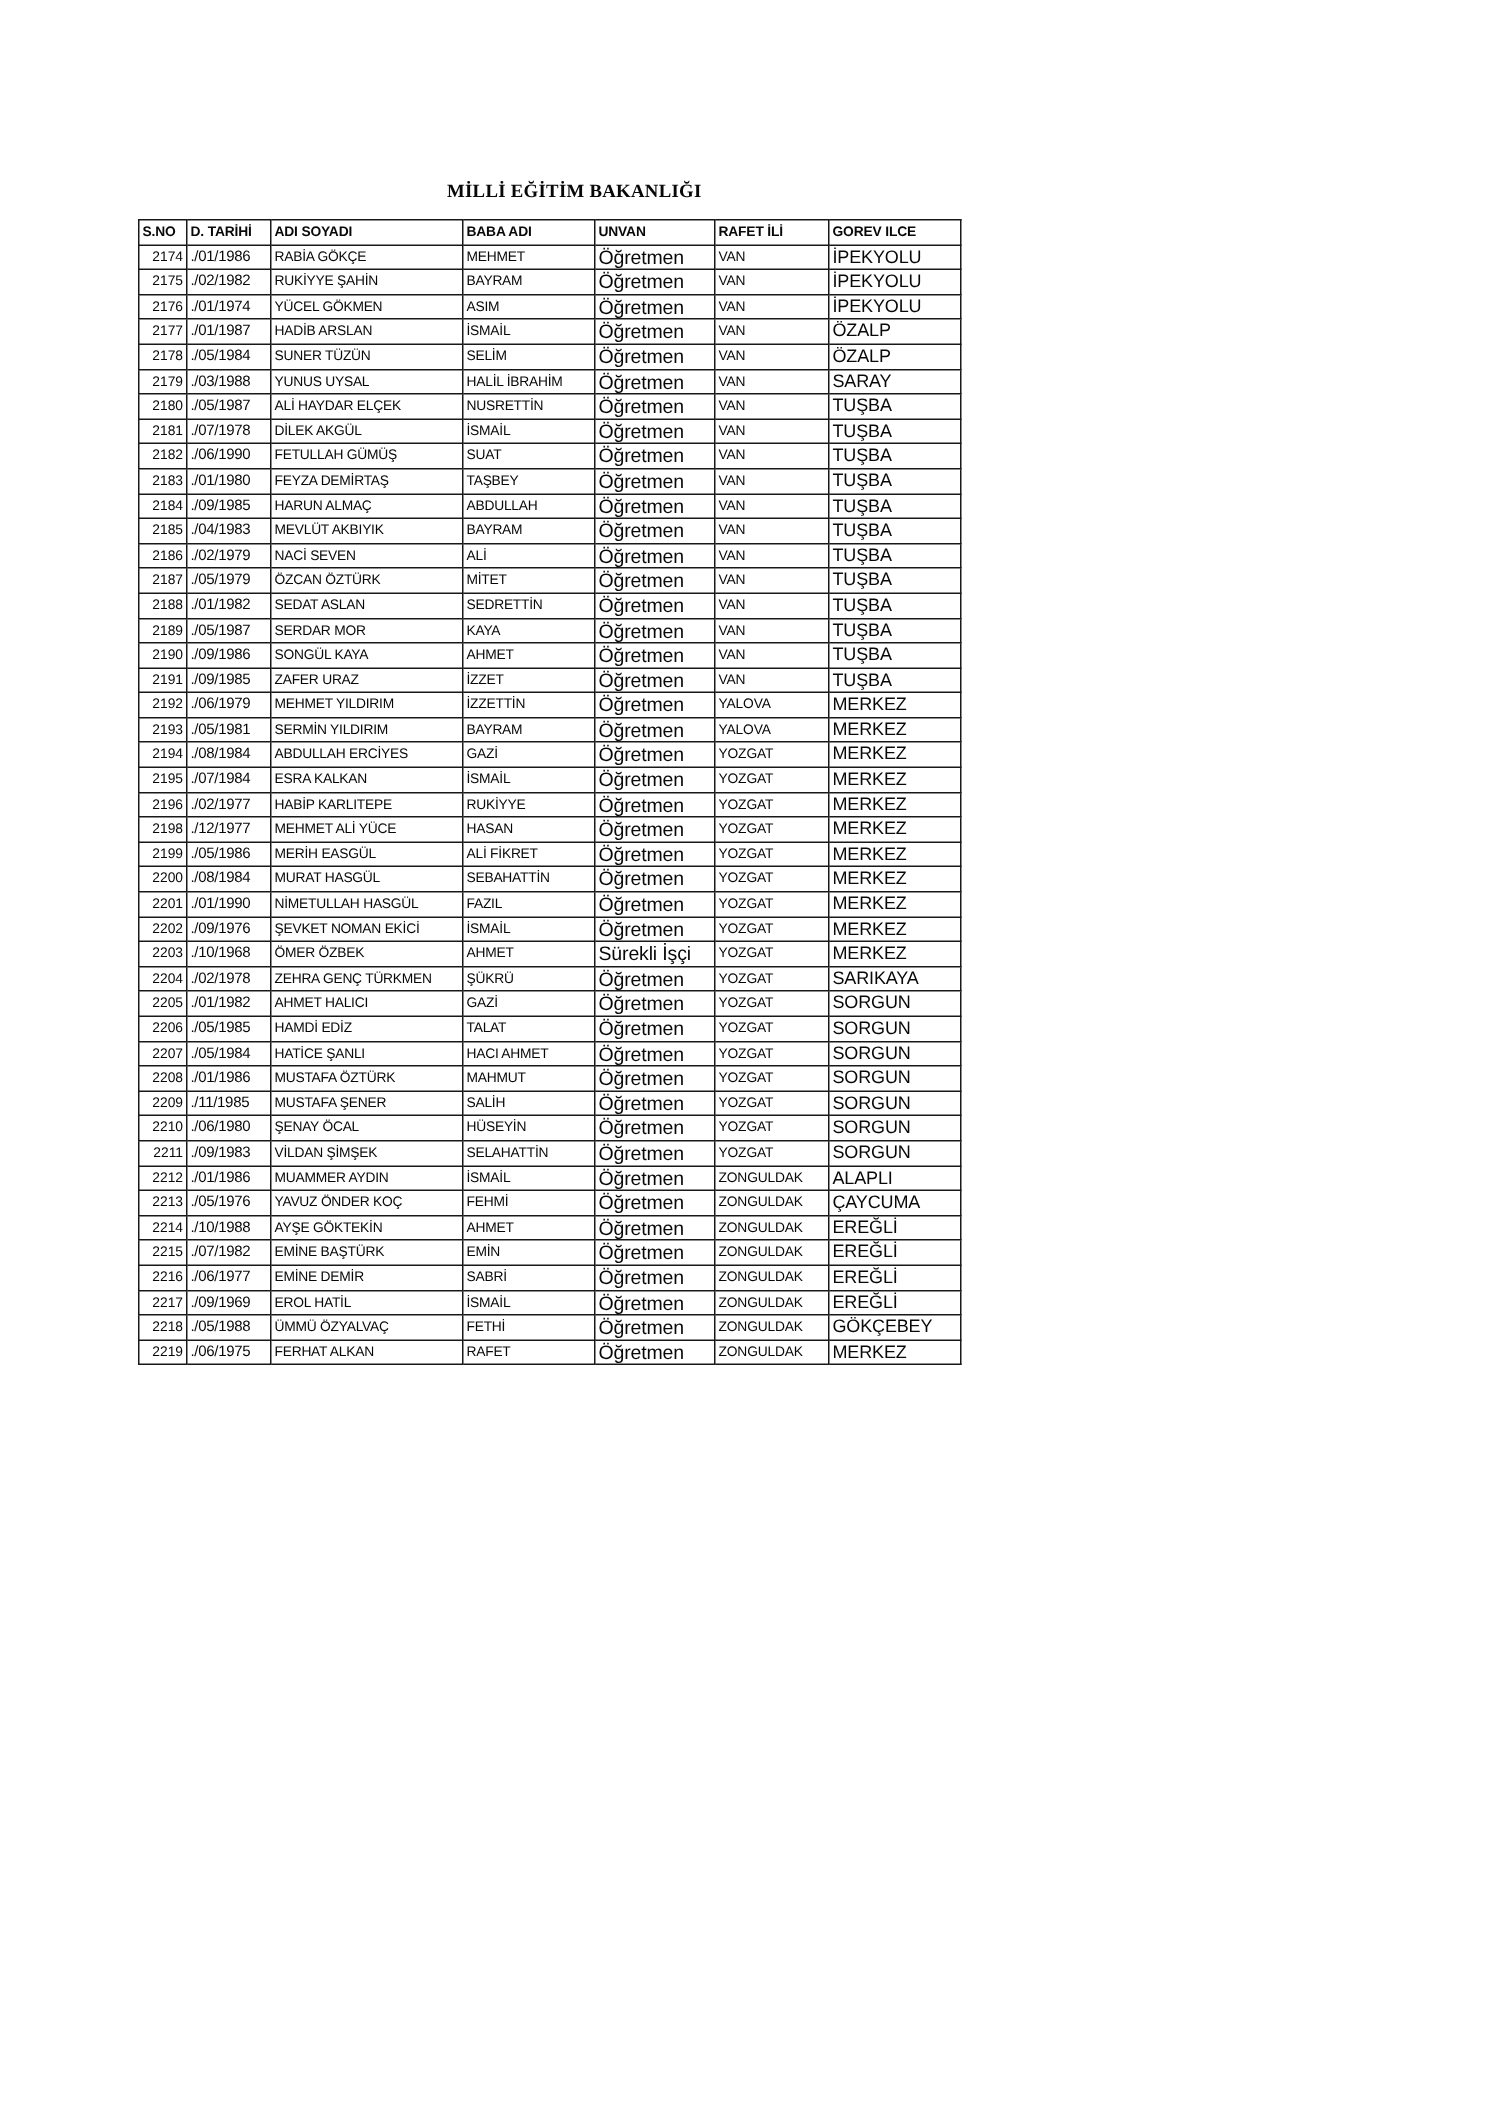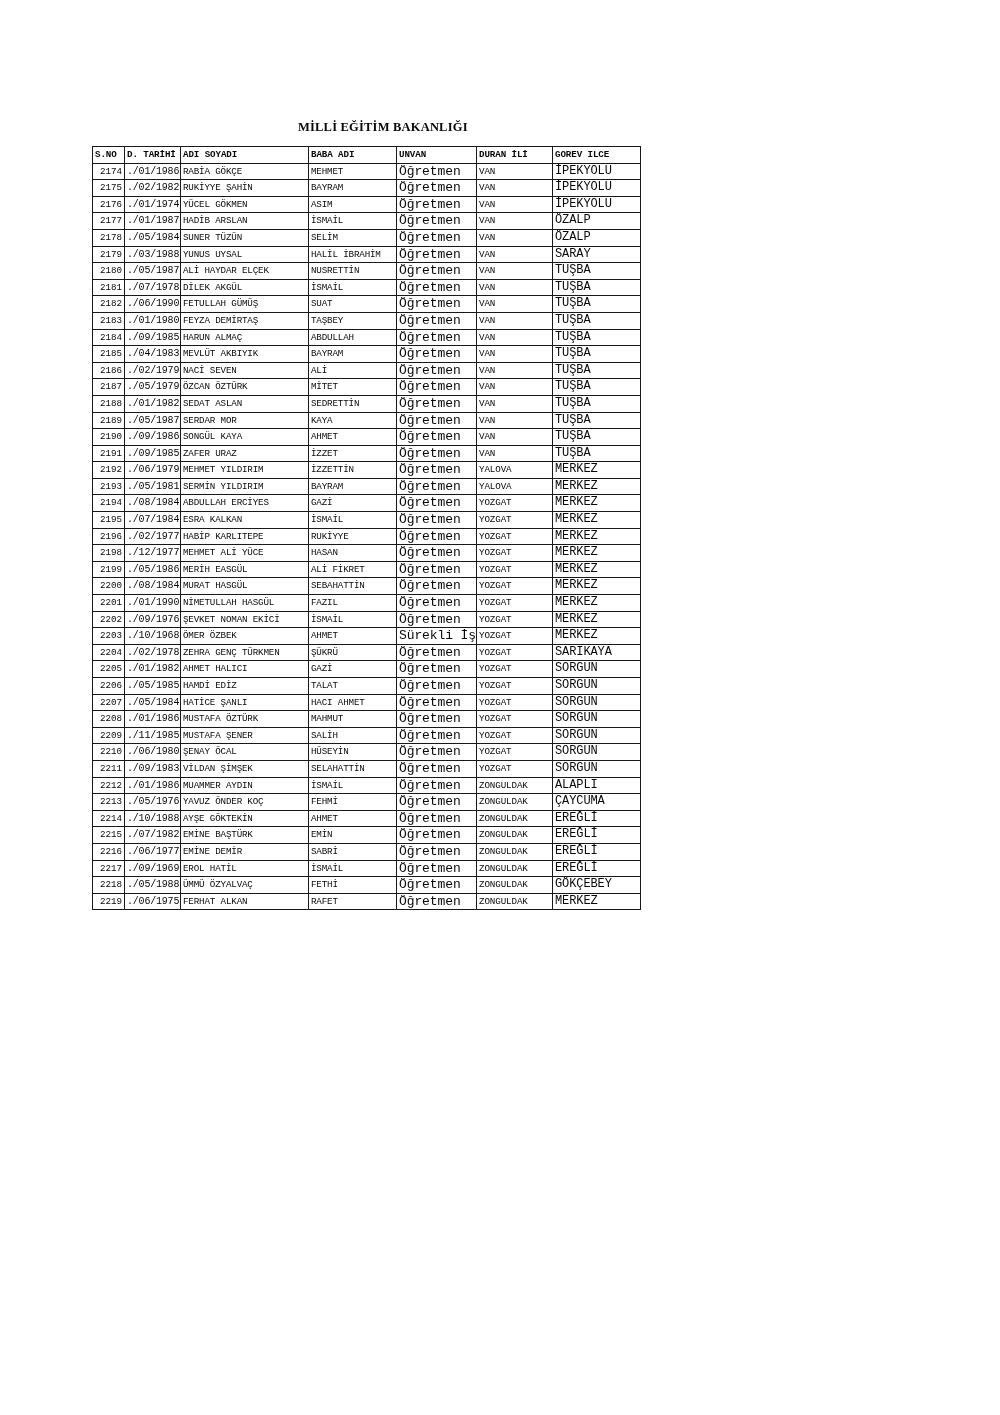"S.NO" table.reg { font-family: Liberation Mono, monospace -> Liberation Sans, sans-serif }
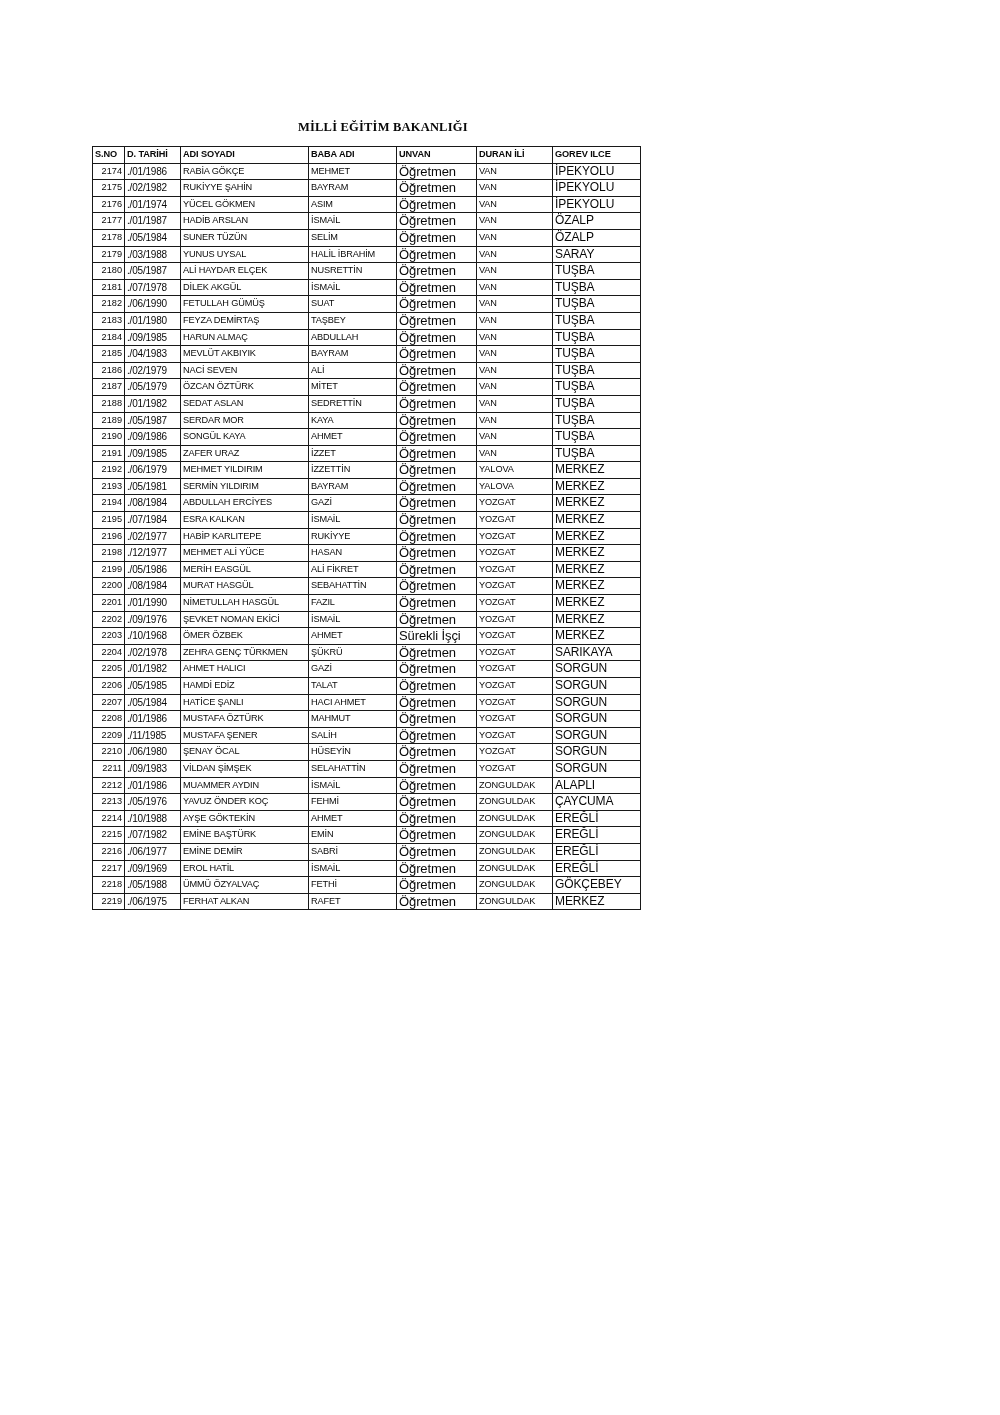"DURAN İLİ" th { text: DURAN -> RAFET }
